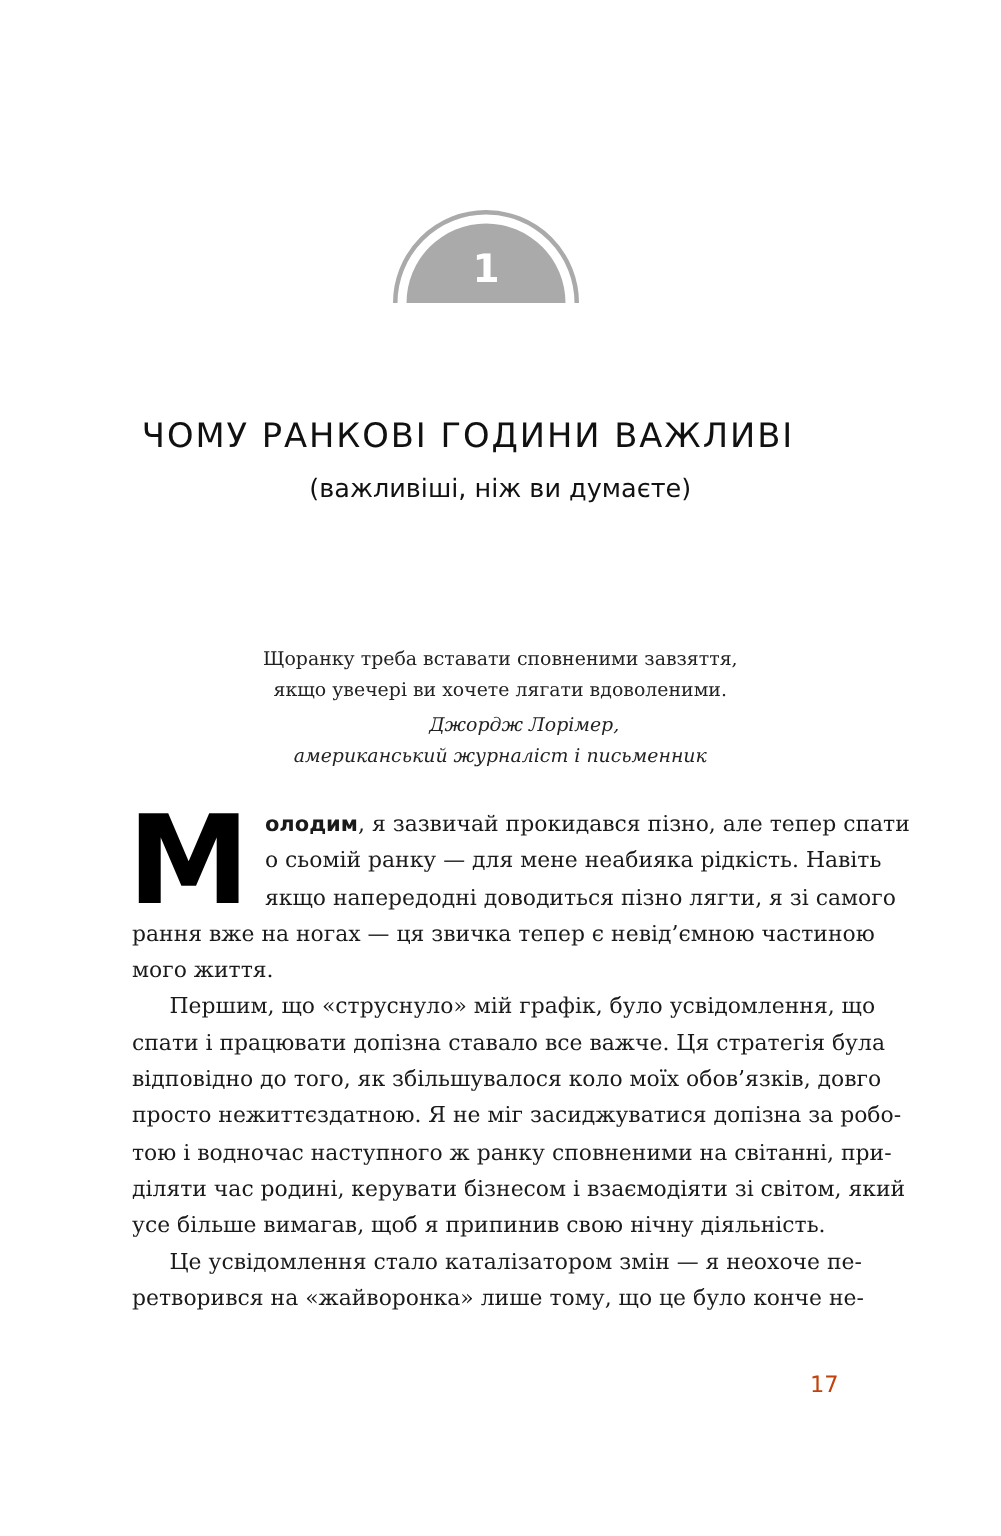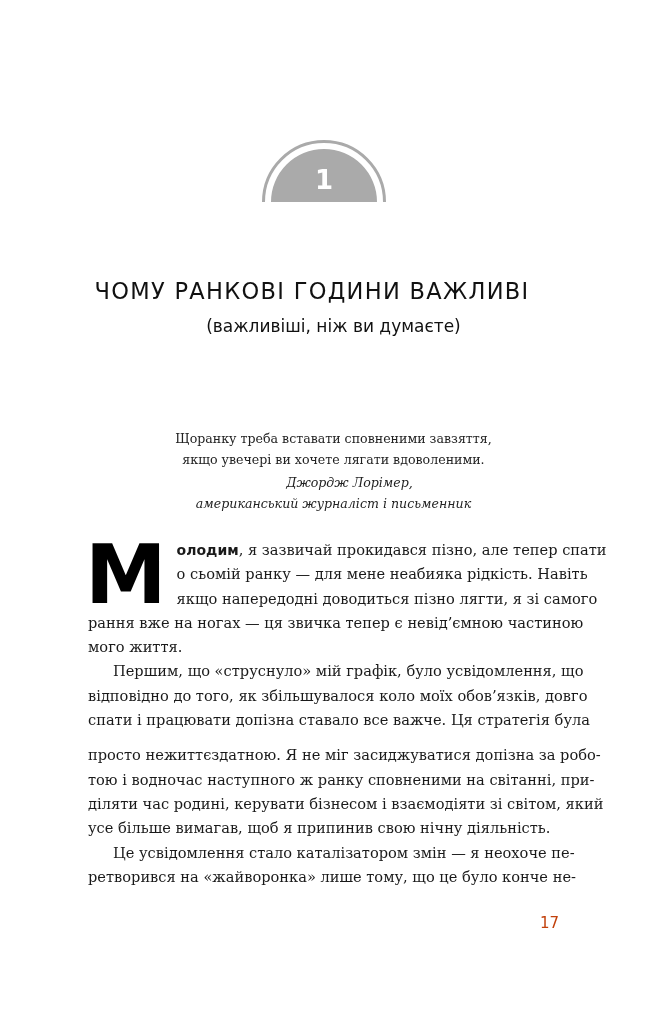"відповідно до того, як збільшувалося" span.line { order: before "спати і працювати допізна ставало" -> after "спати і працювати допізна ставало" }
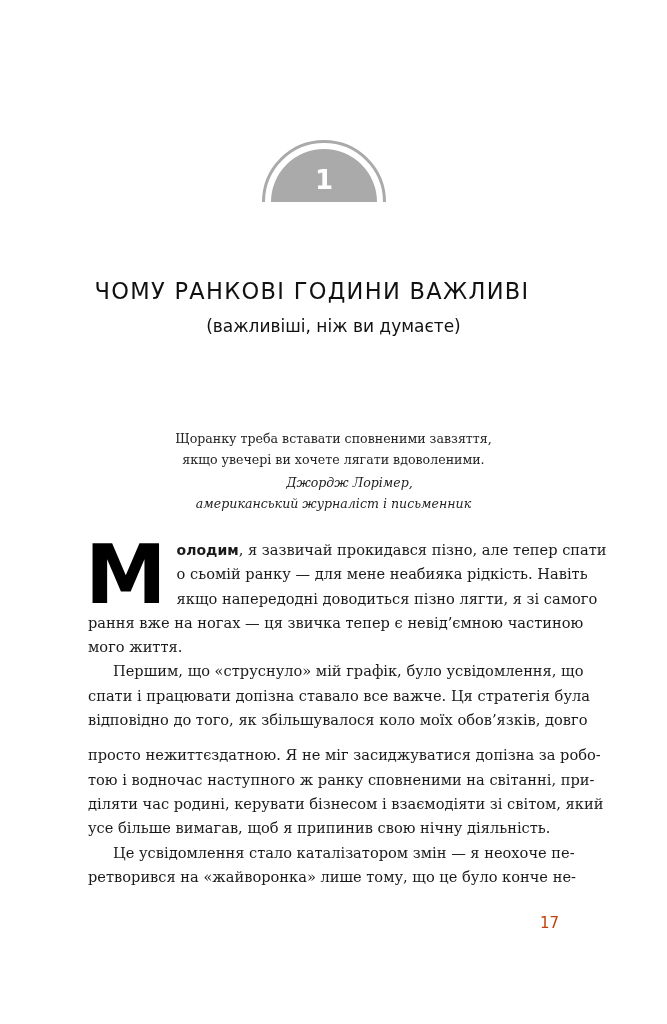"просто нежиттєздатною. Я не міг" span.line { margin-top: 11px -> none }
